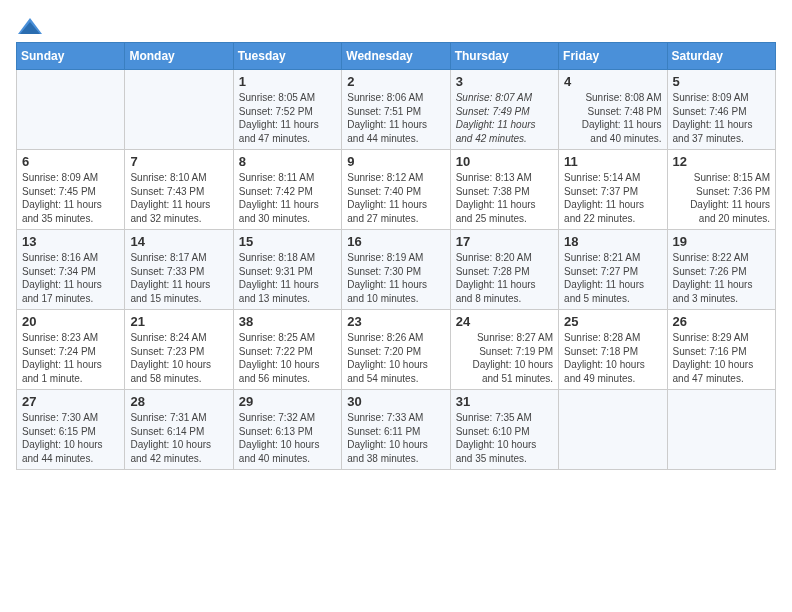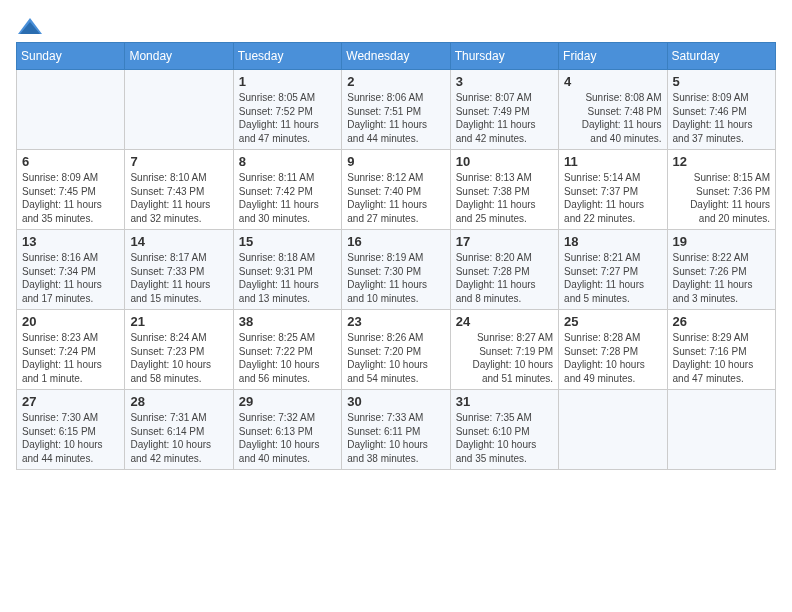"Sunday" thead tr th { font-weight: normal -> bold }
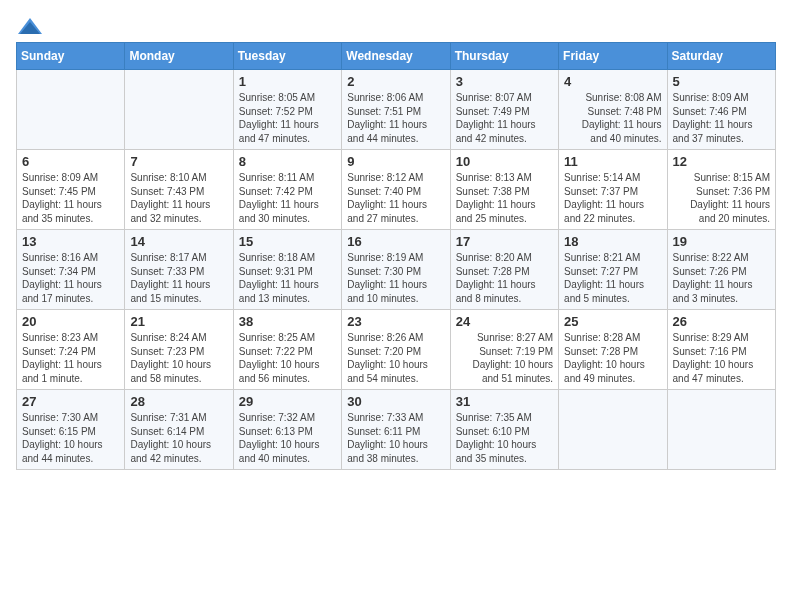"Sunrise: 8:07 AM" div.day-info { font-style: none -> italic }
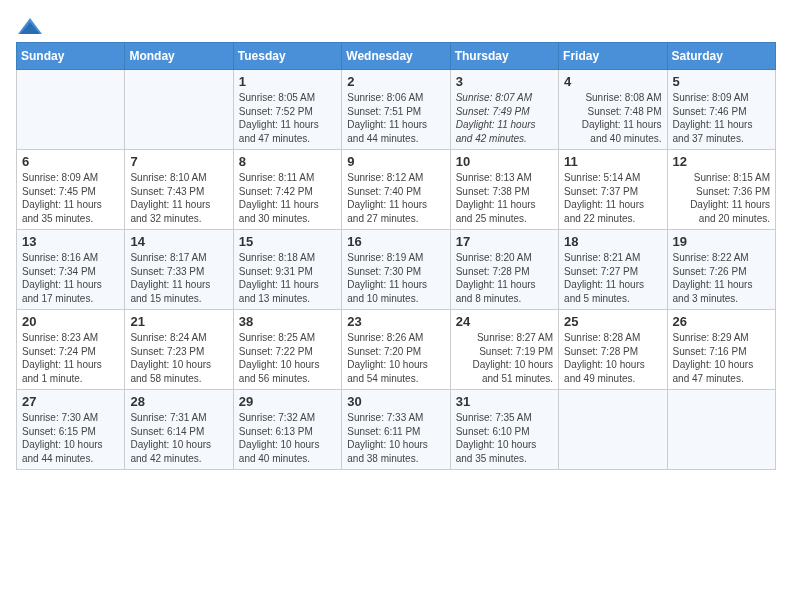"Sunrise: 8:28 AM" div.day-info { text: 7:28 -> 7:18 }
